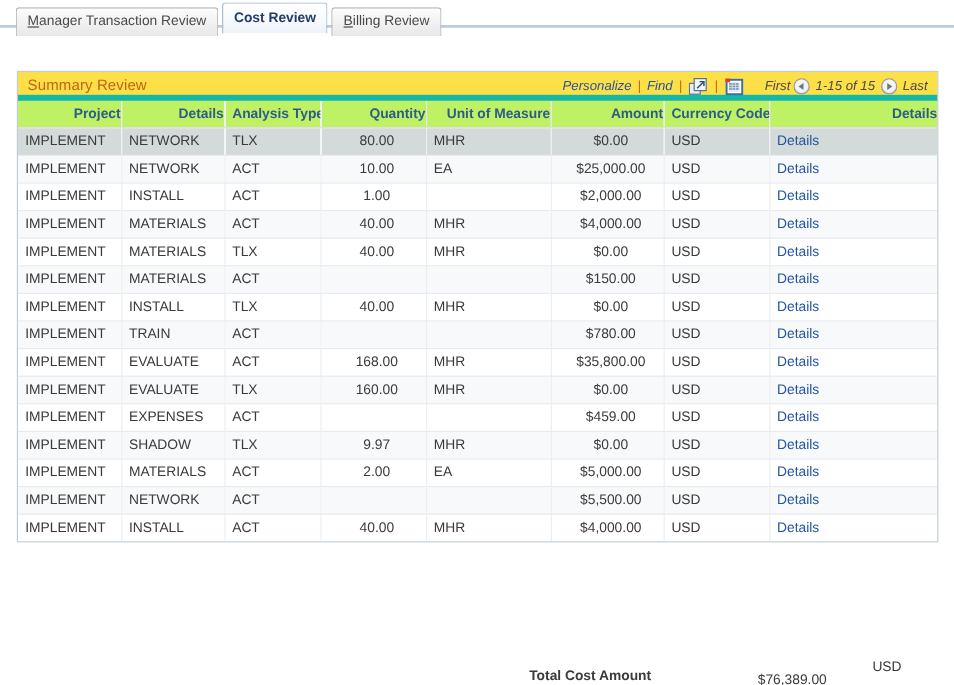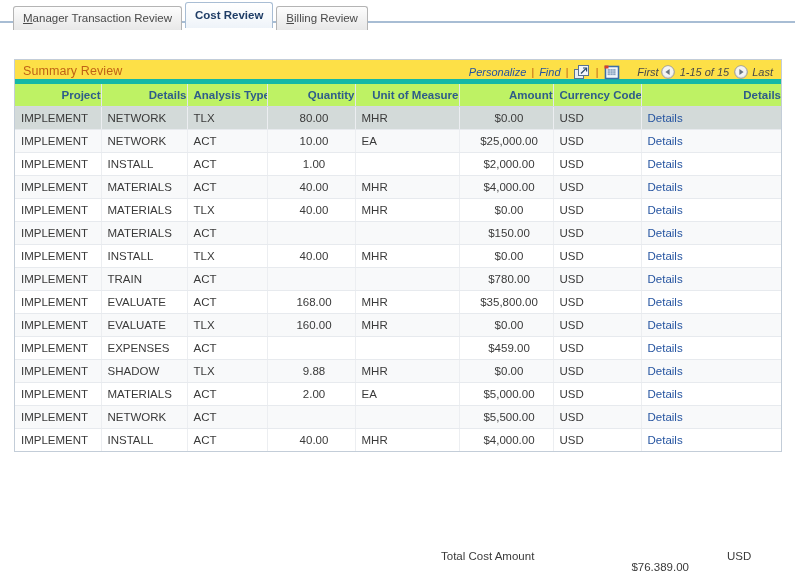"9.88" td.num { text: 9.88 -> 9.97 }
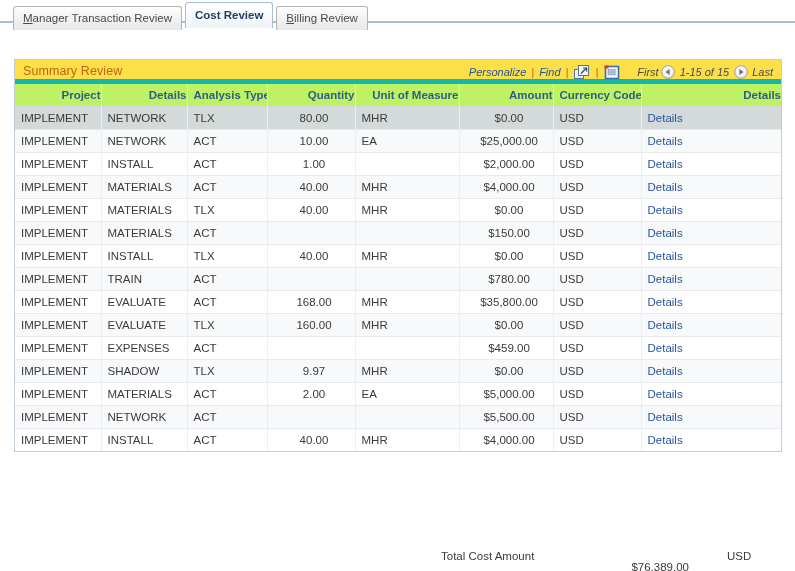"Total Cost Amount" .totals-label { font-weight: normal -> bold; top: 2px -> 10px }
